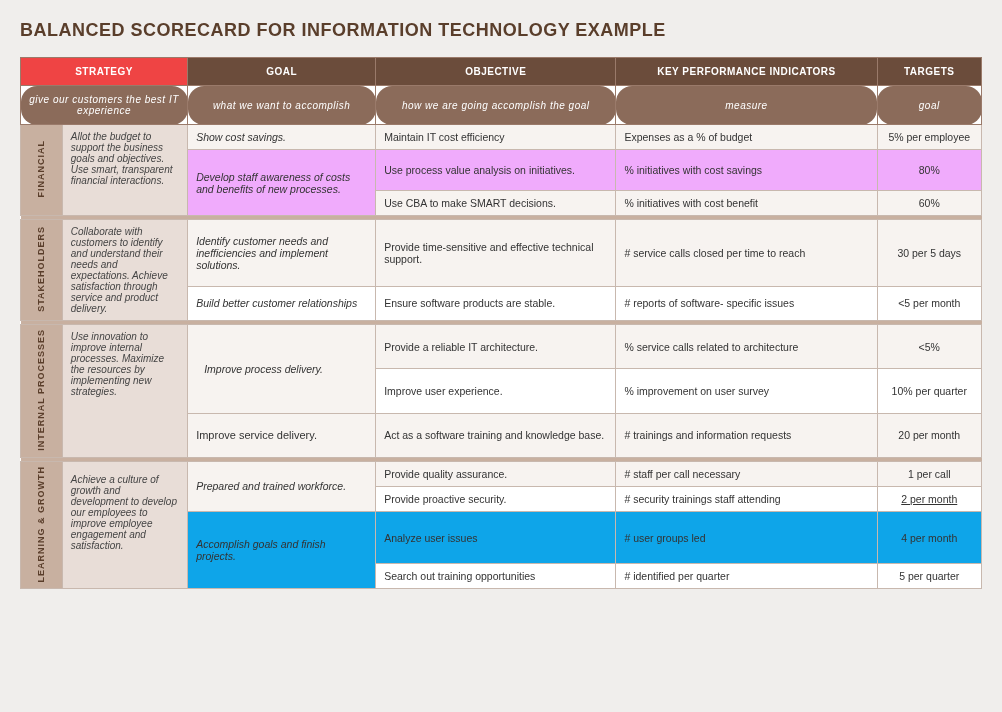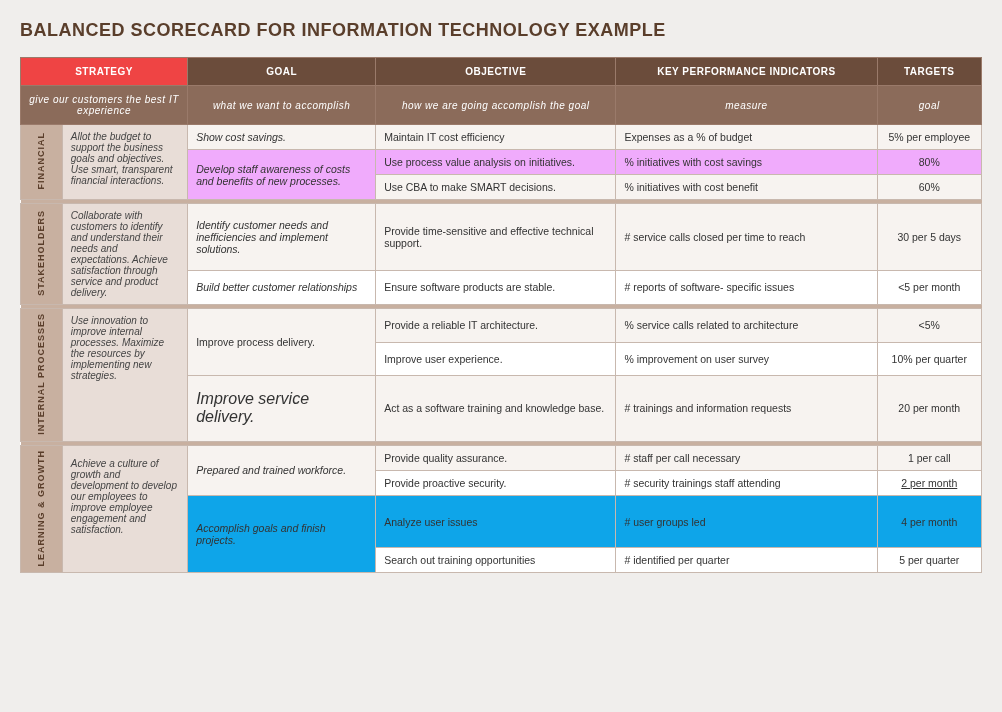"give our customers the best" th.sub-header { border-radius: none -> 16px }
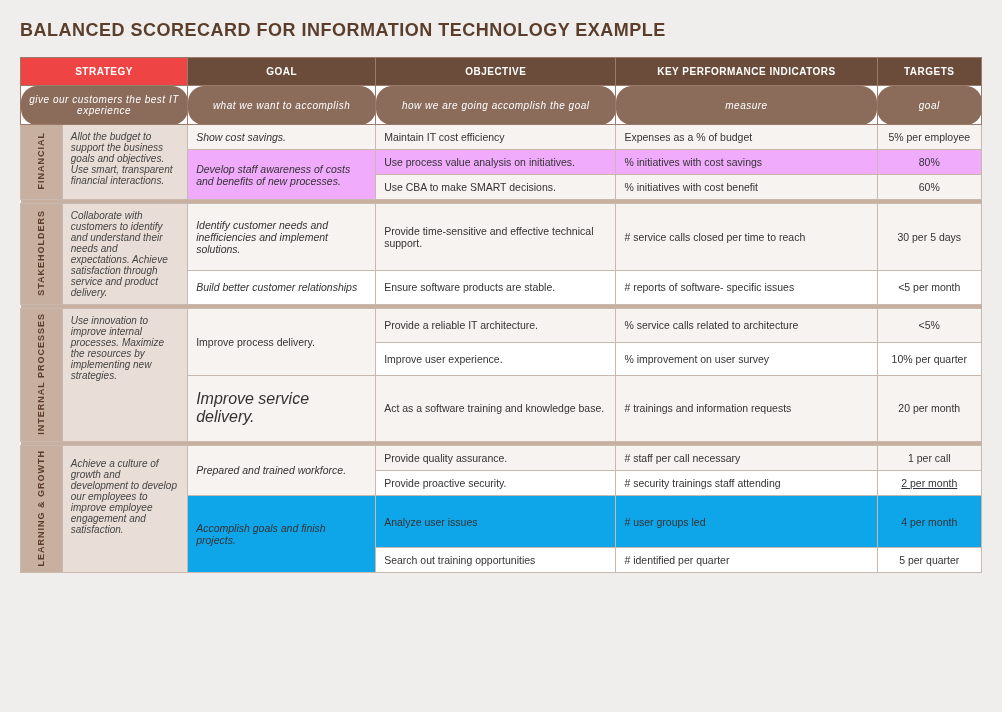"80%" td { padding: 6px 8px -> 14px 8px }
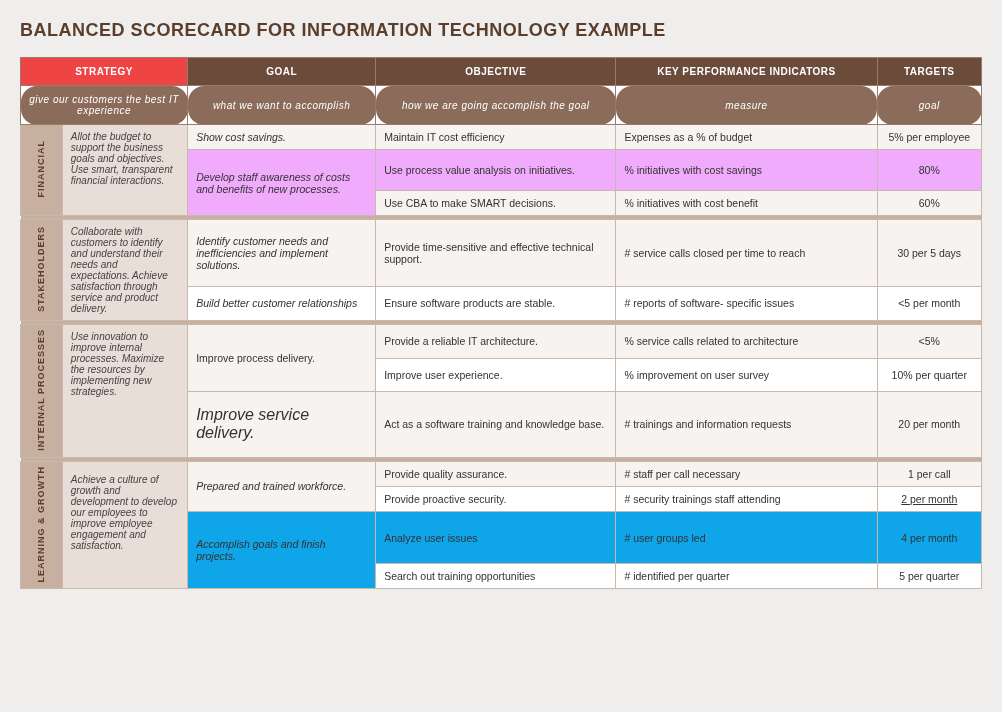"Improve process delivery." td { font-style: none -> italic; padding: 6px 8px -> 6px 16px }
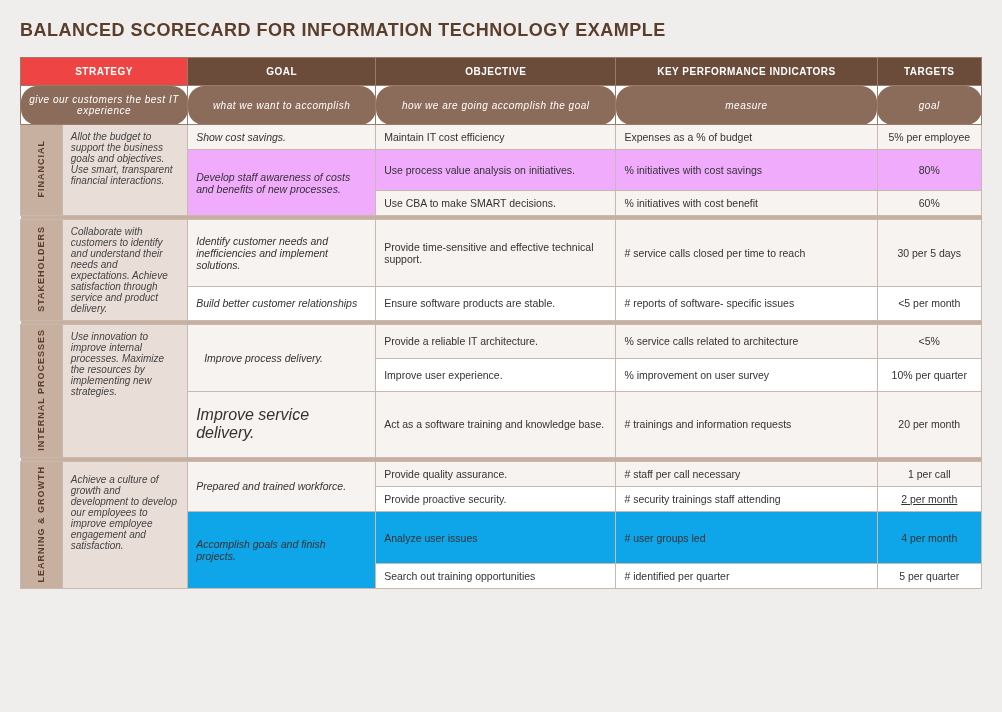"Improve service delivery." td { font-size: 16px -> 11px; font-style: italic -> none }
